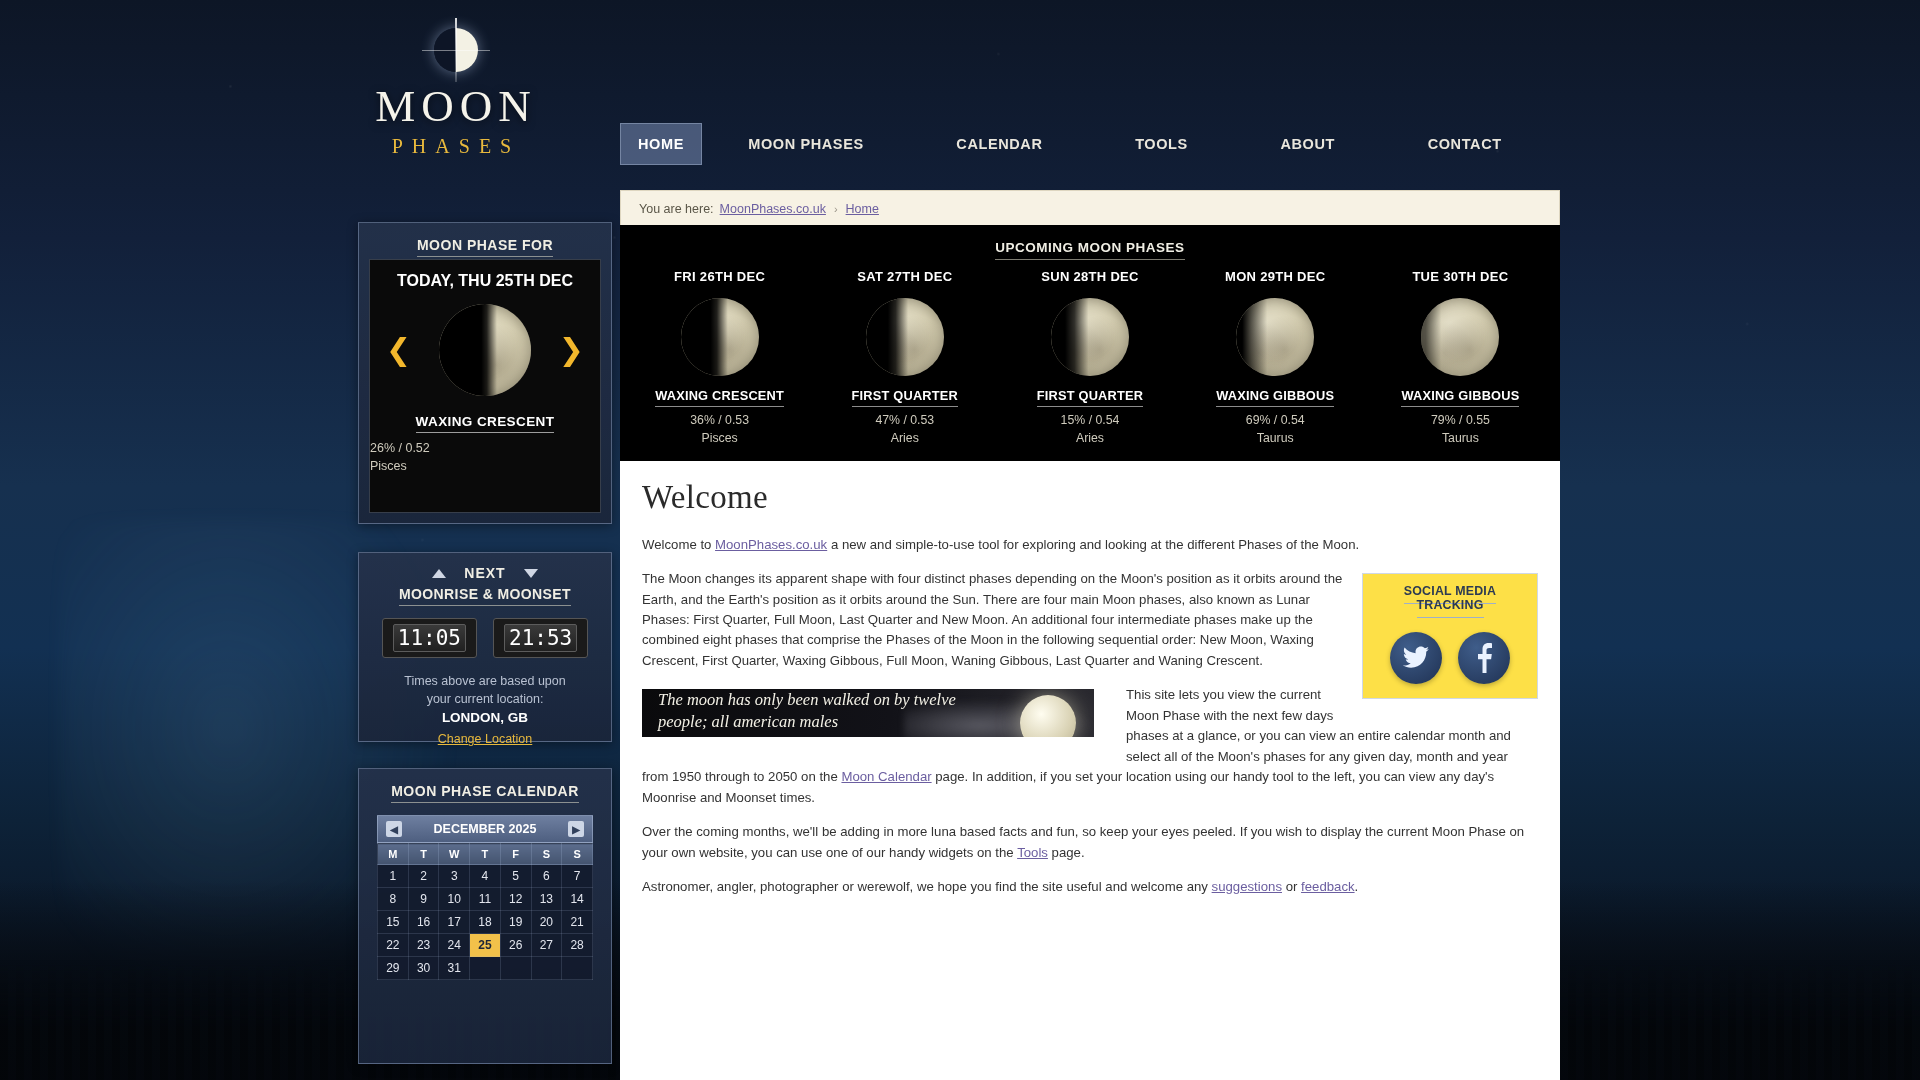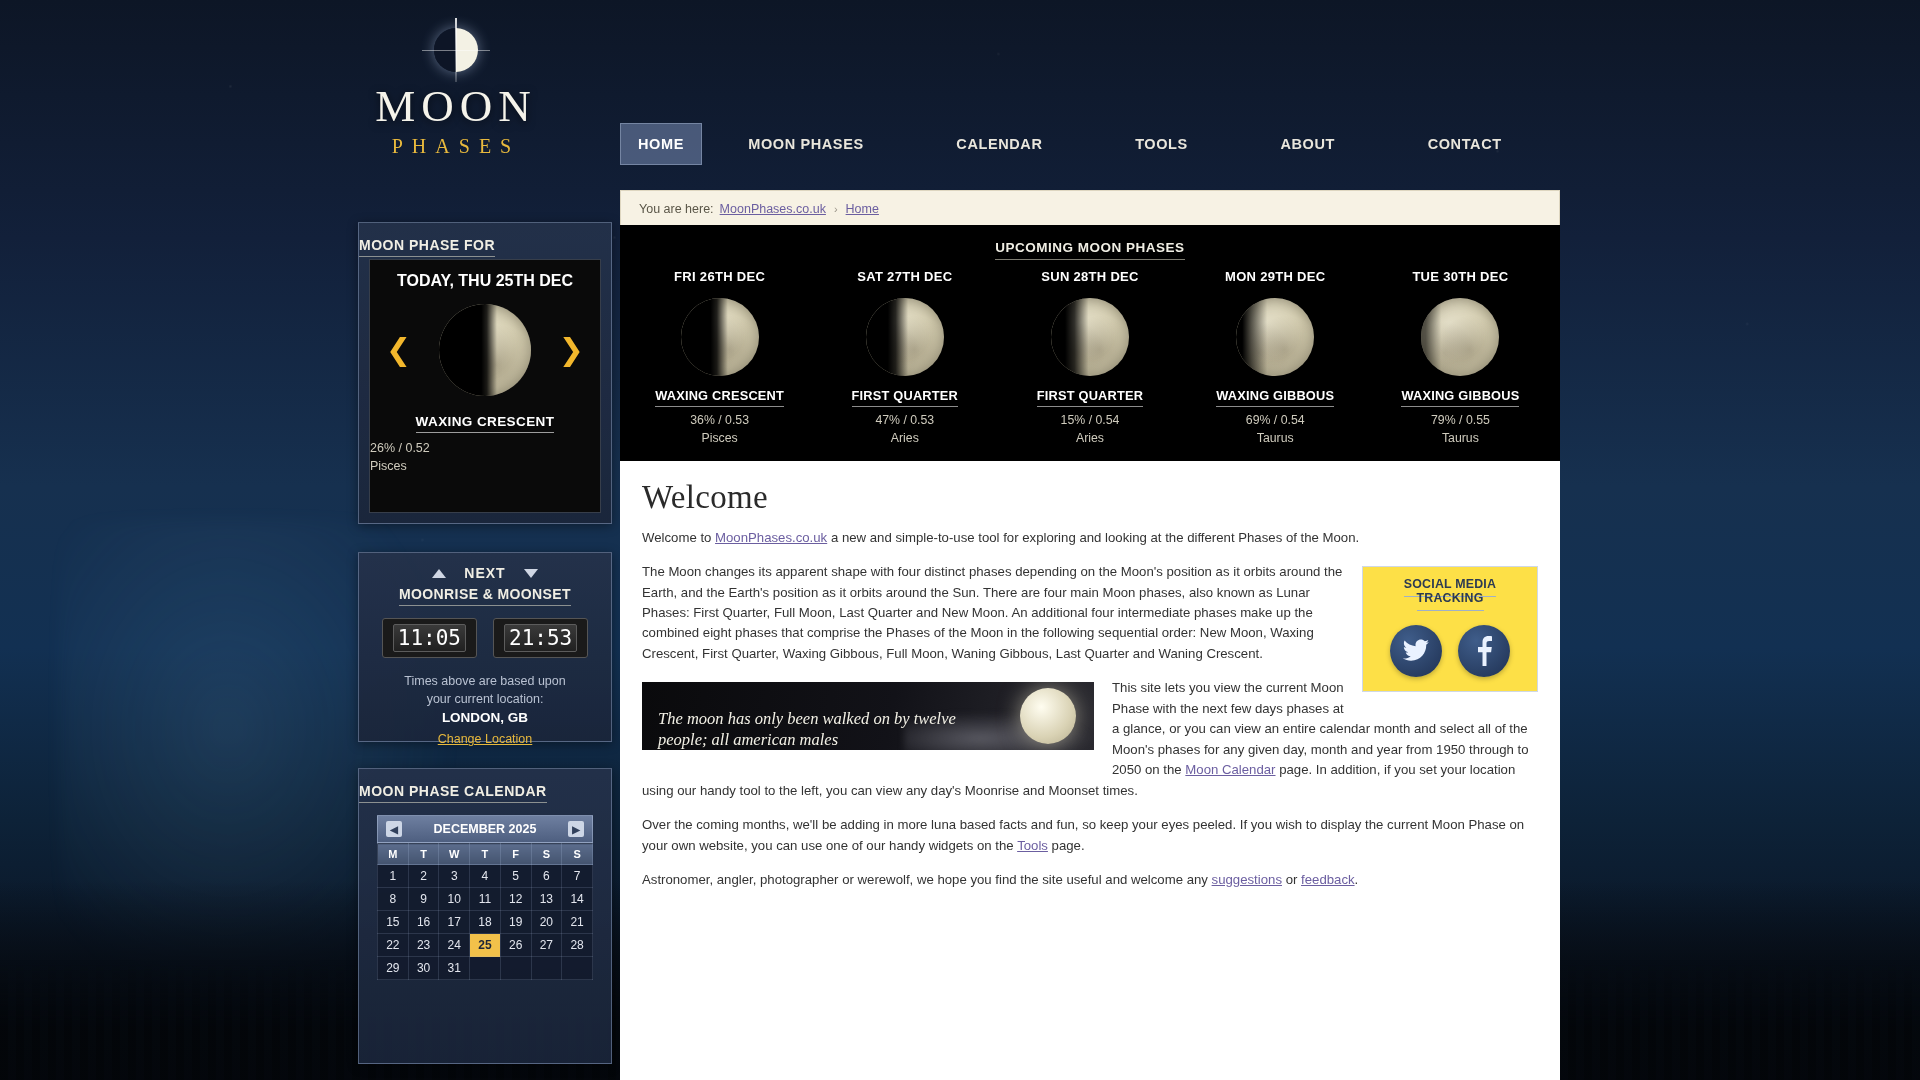"MOON PHASE FOR" .panel-title { text-align: none -> center }
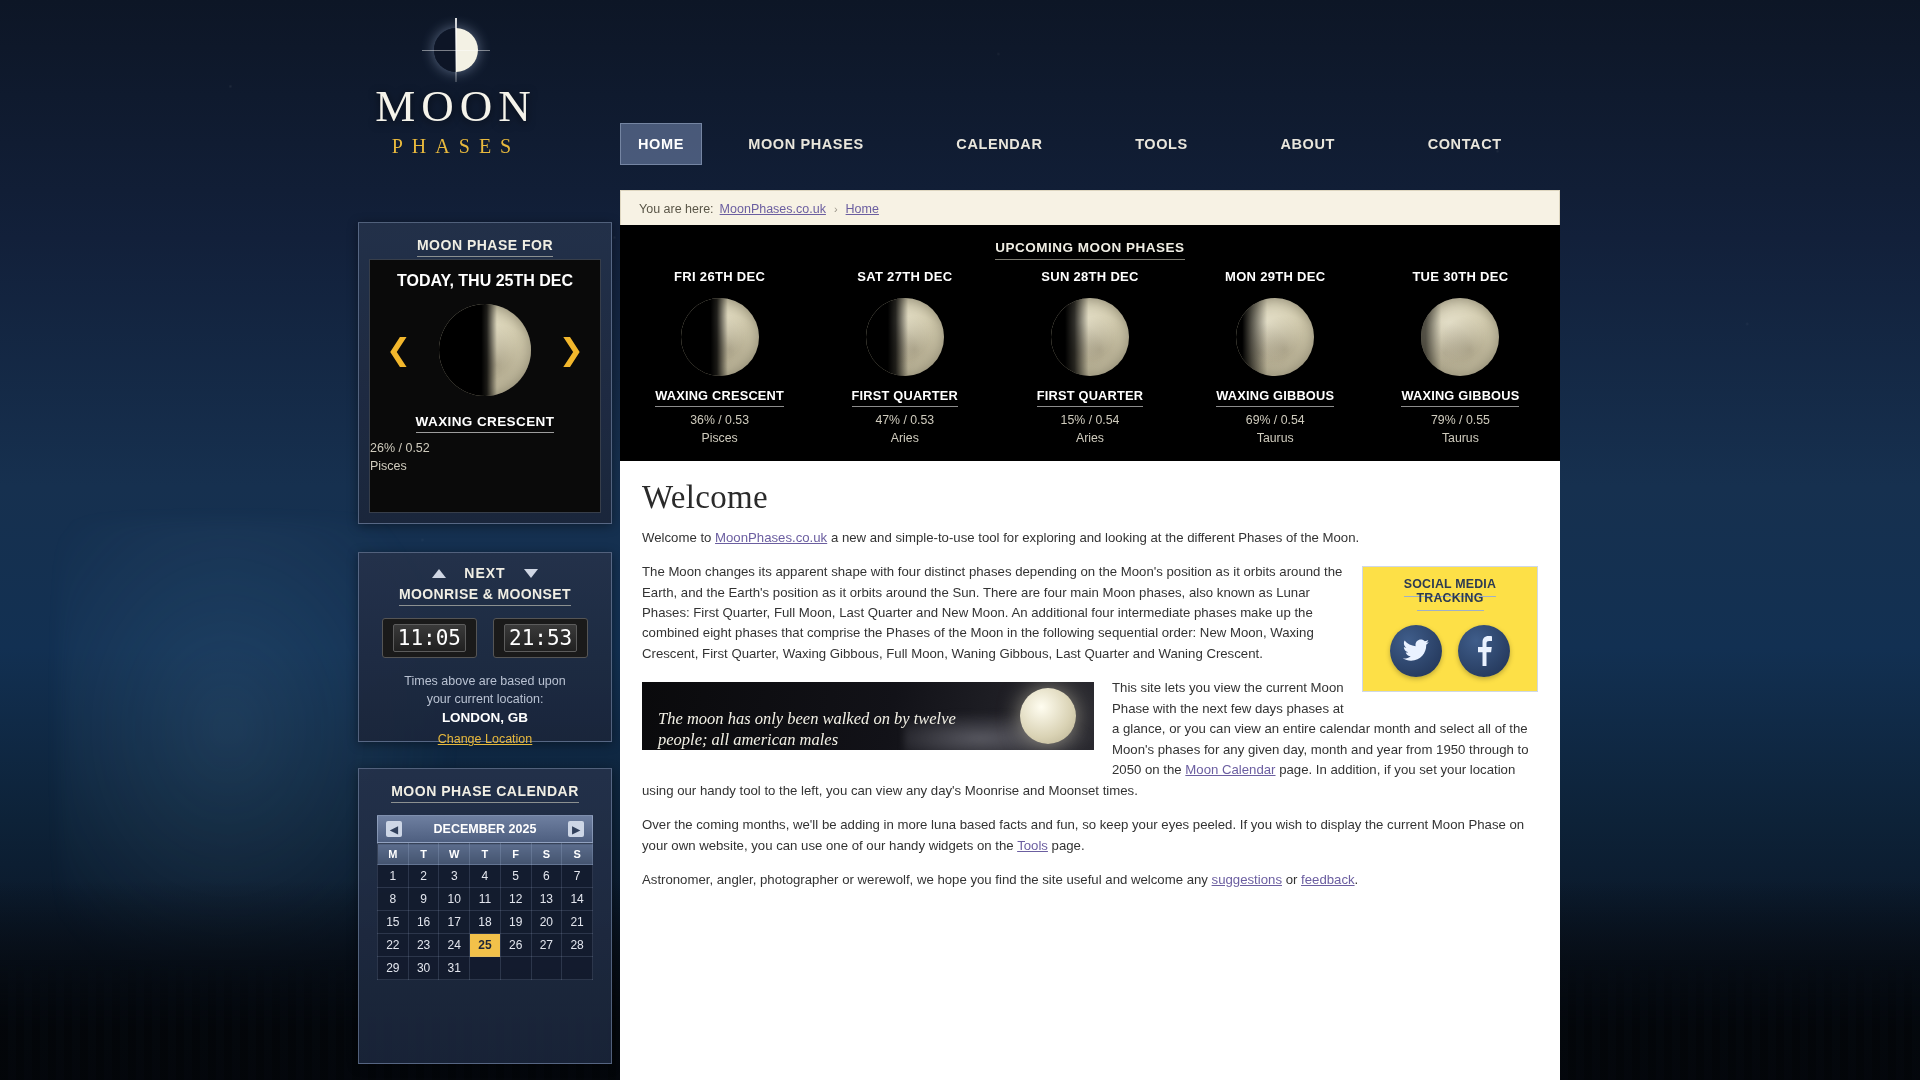"Welcome" .content h1 { margin-bottom: 12px -> 19px }
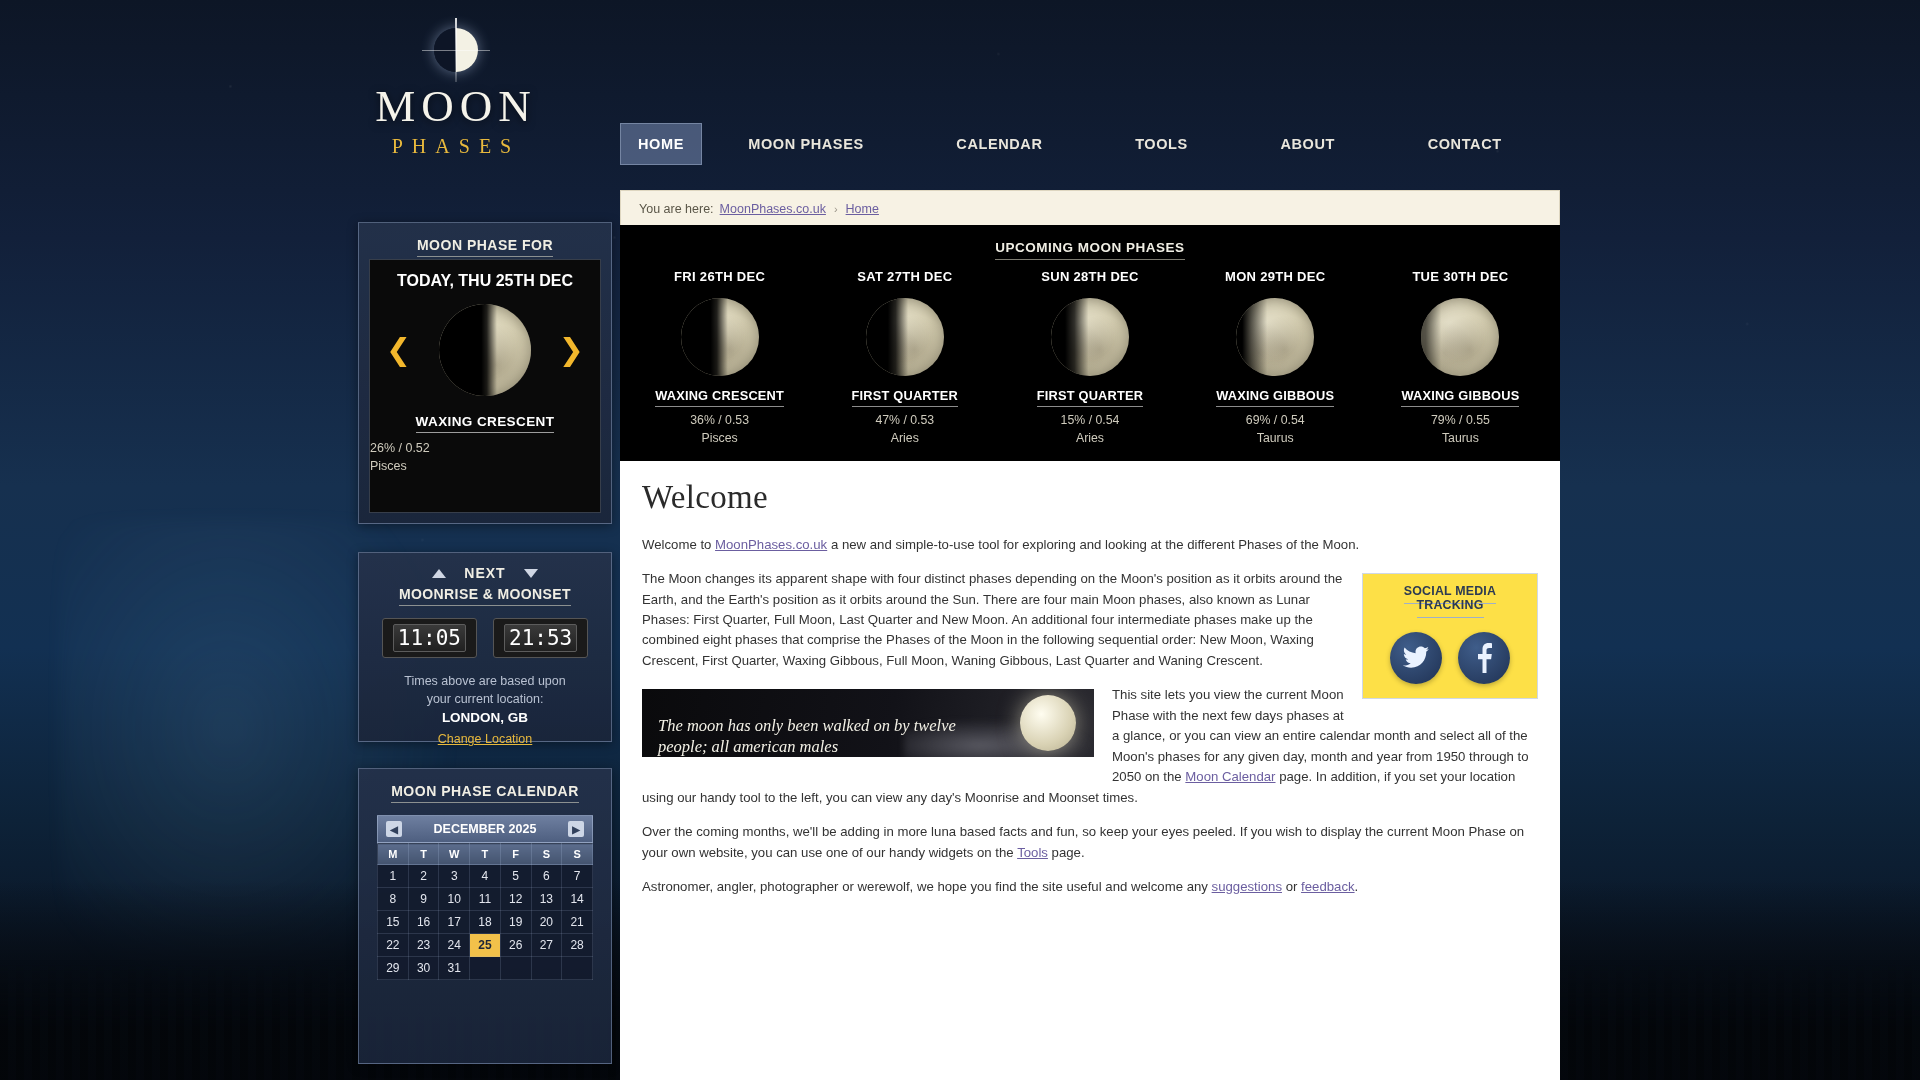"The moon has only been" .quote { align-items: flex-end -> flex-start; height: 68px -> 48px; margin: 4px 18px 12px 0 -> 4px 32px 12px 0 }
